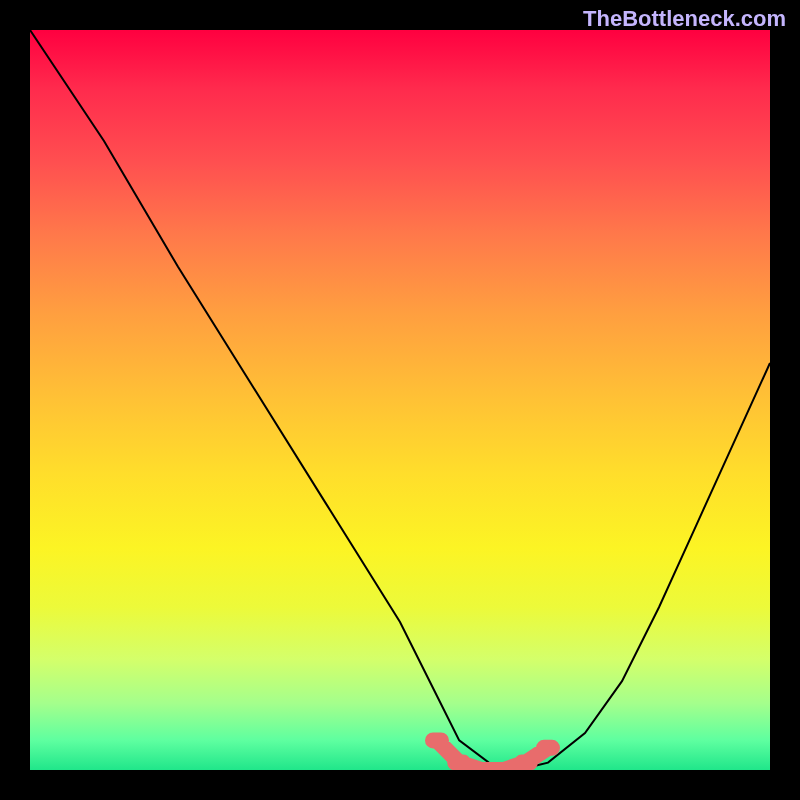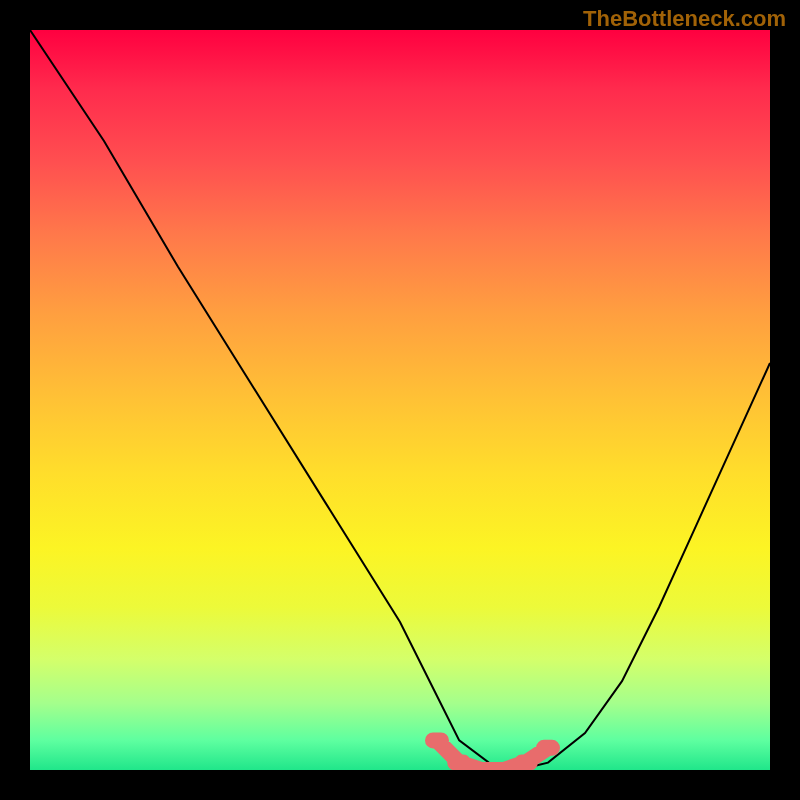"TheBottleneck.com" .watermark { color: #a16207 -> #c4b5fd }
